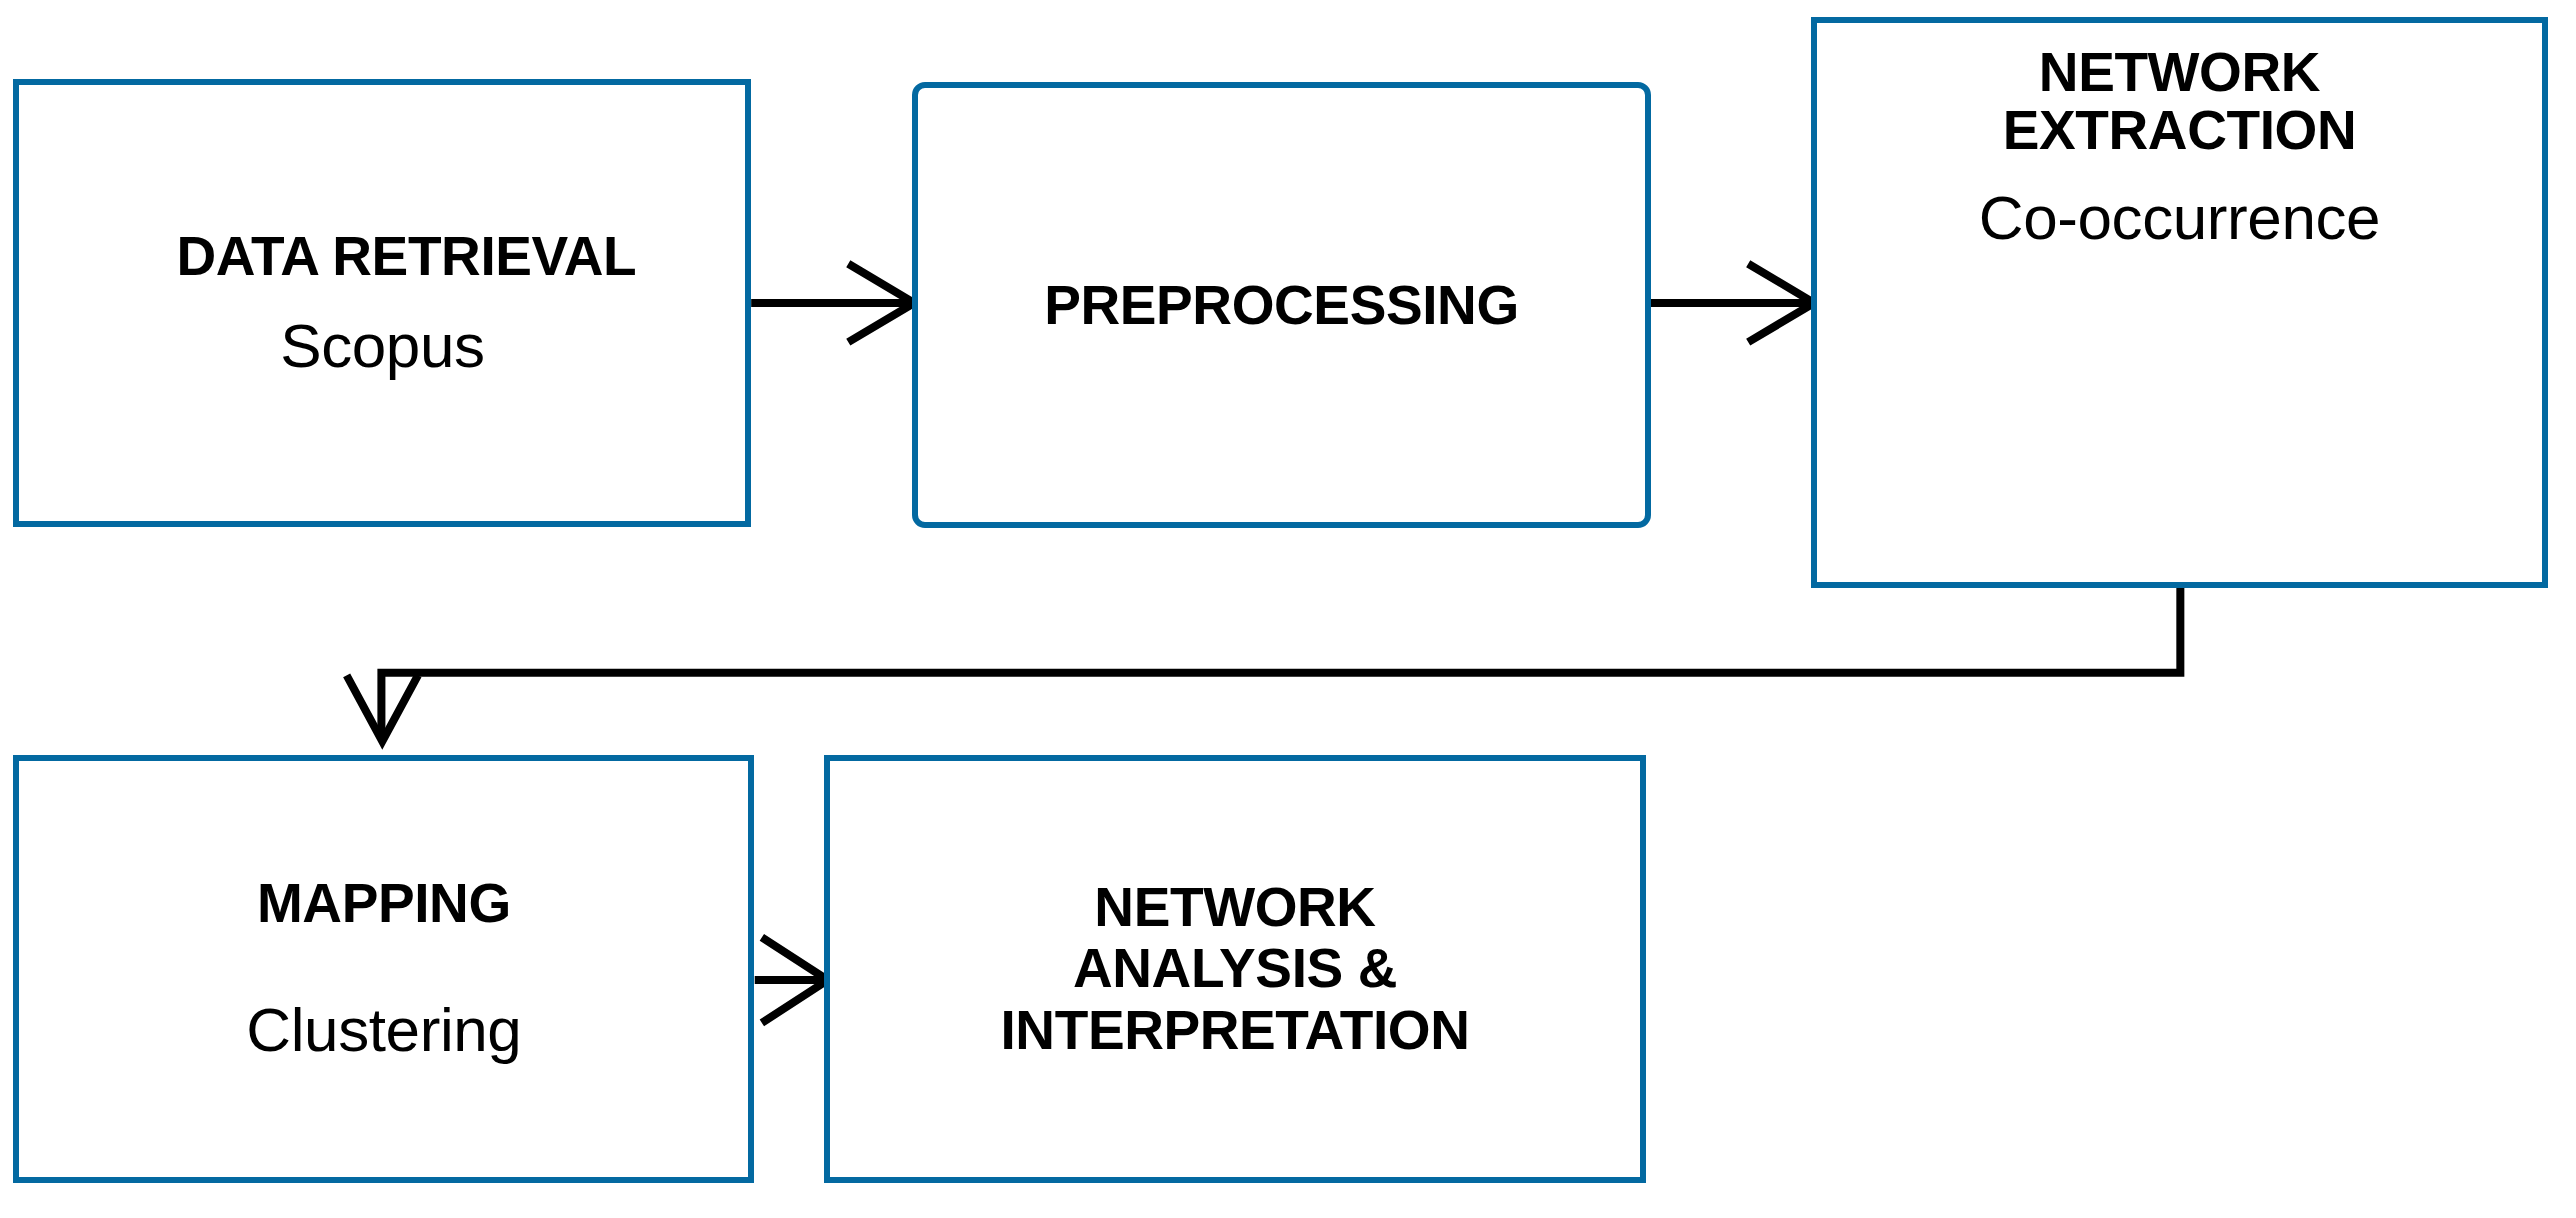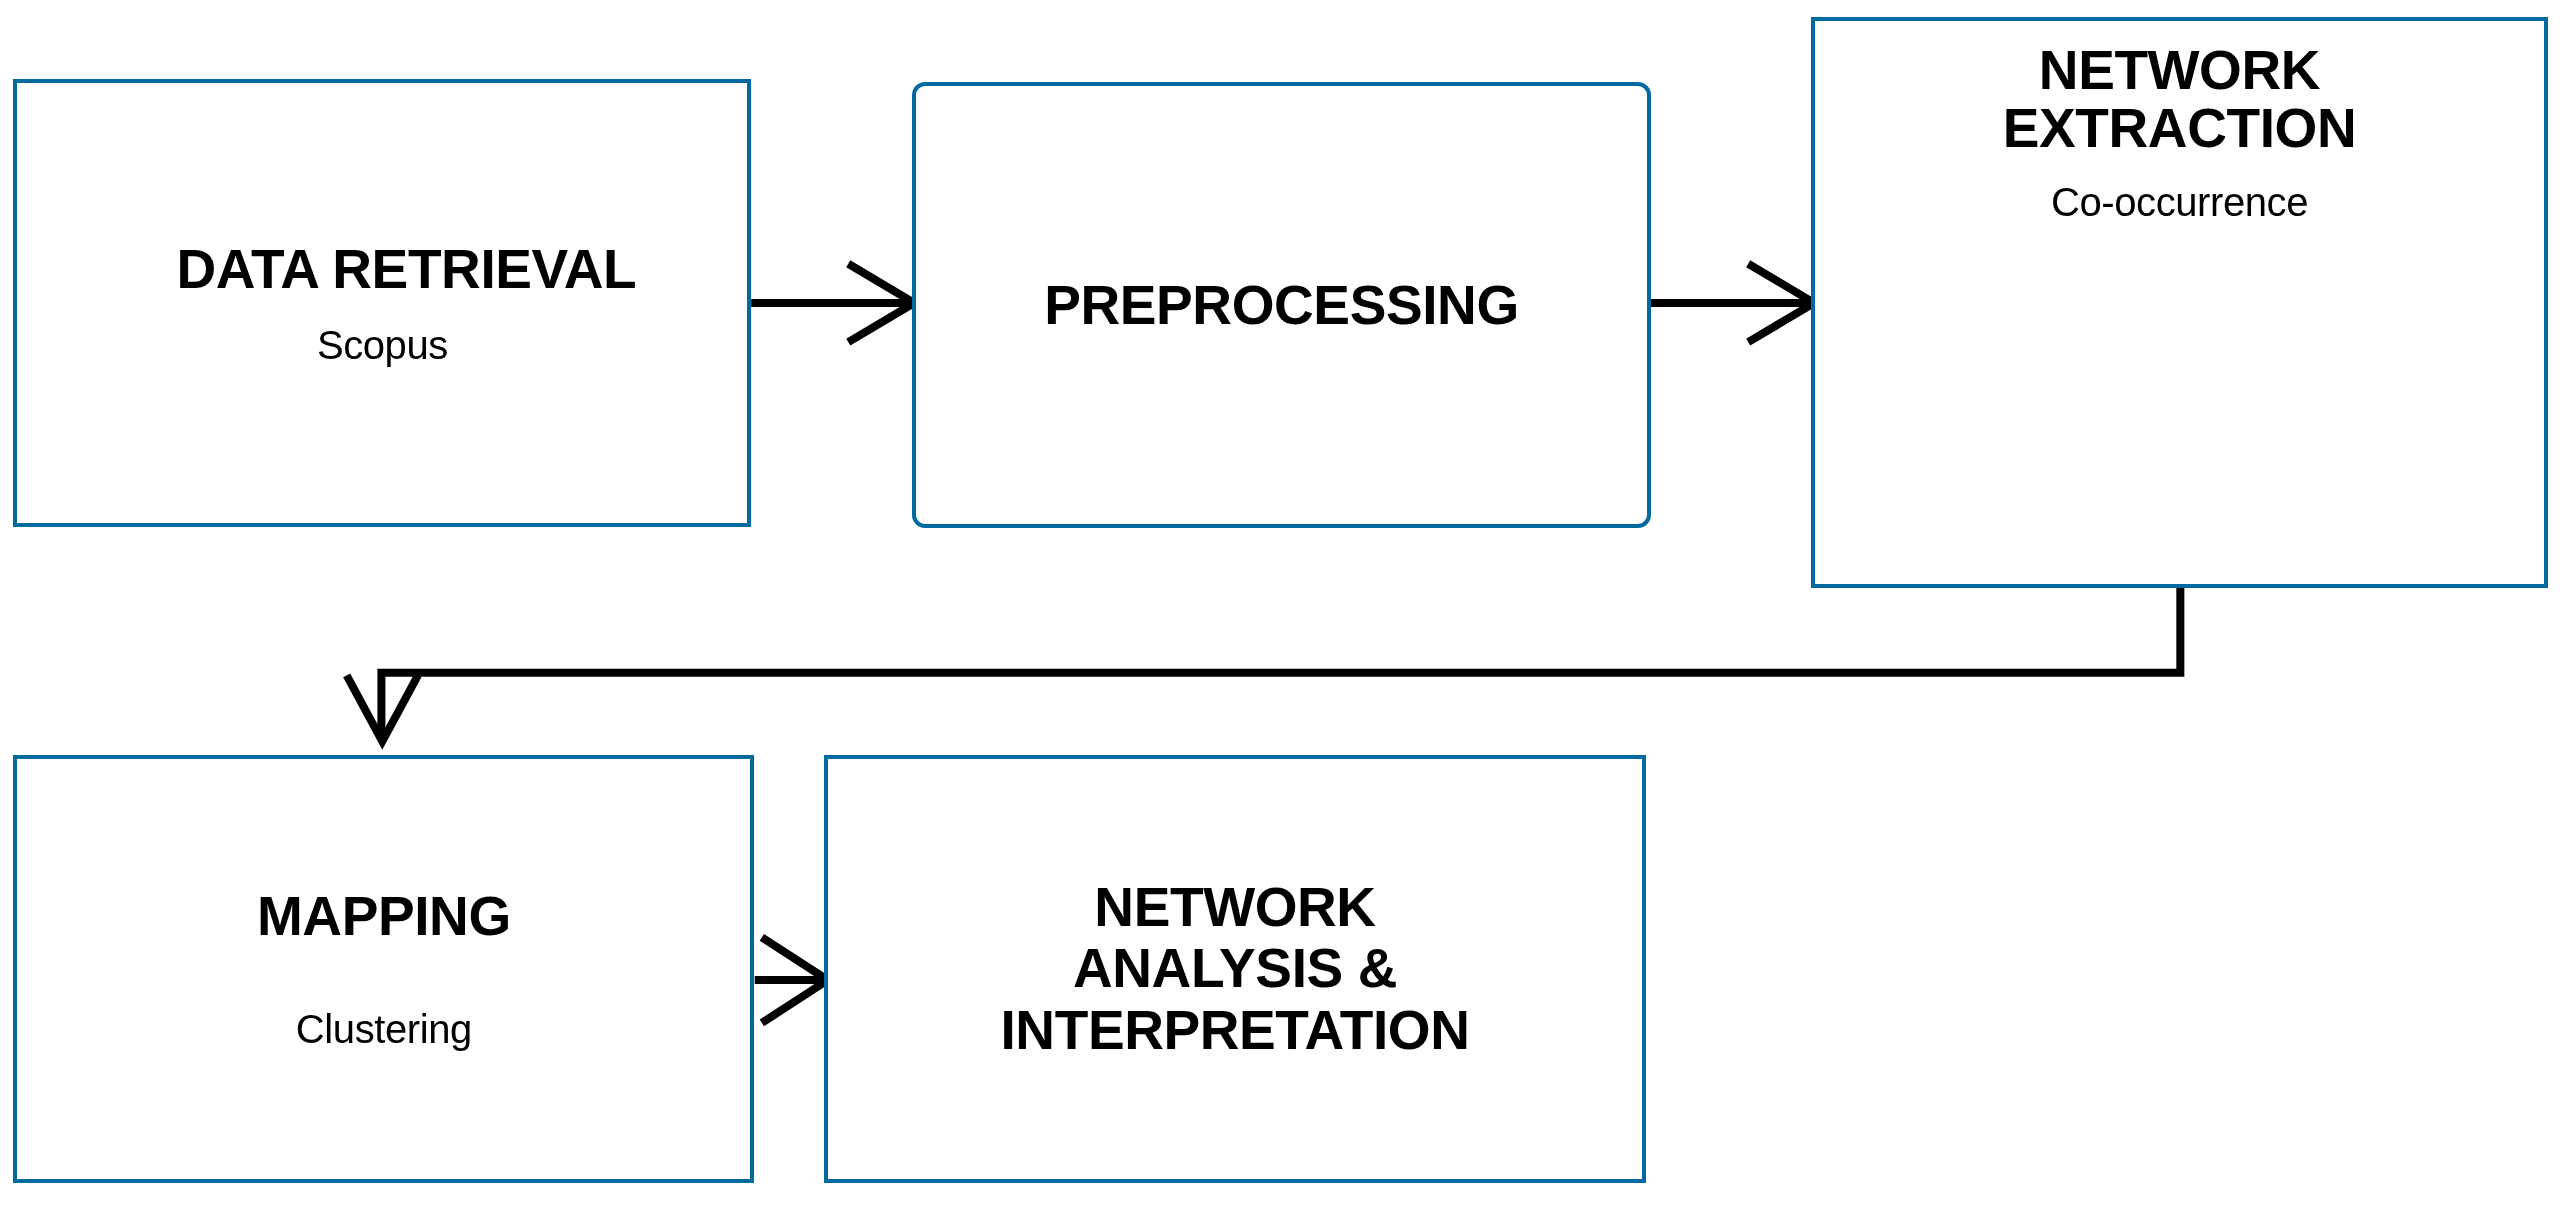"NETWORK" .node { border: 4px solid #0369a1 -> 6px solid #0369a1 }
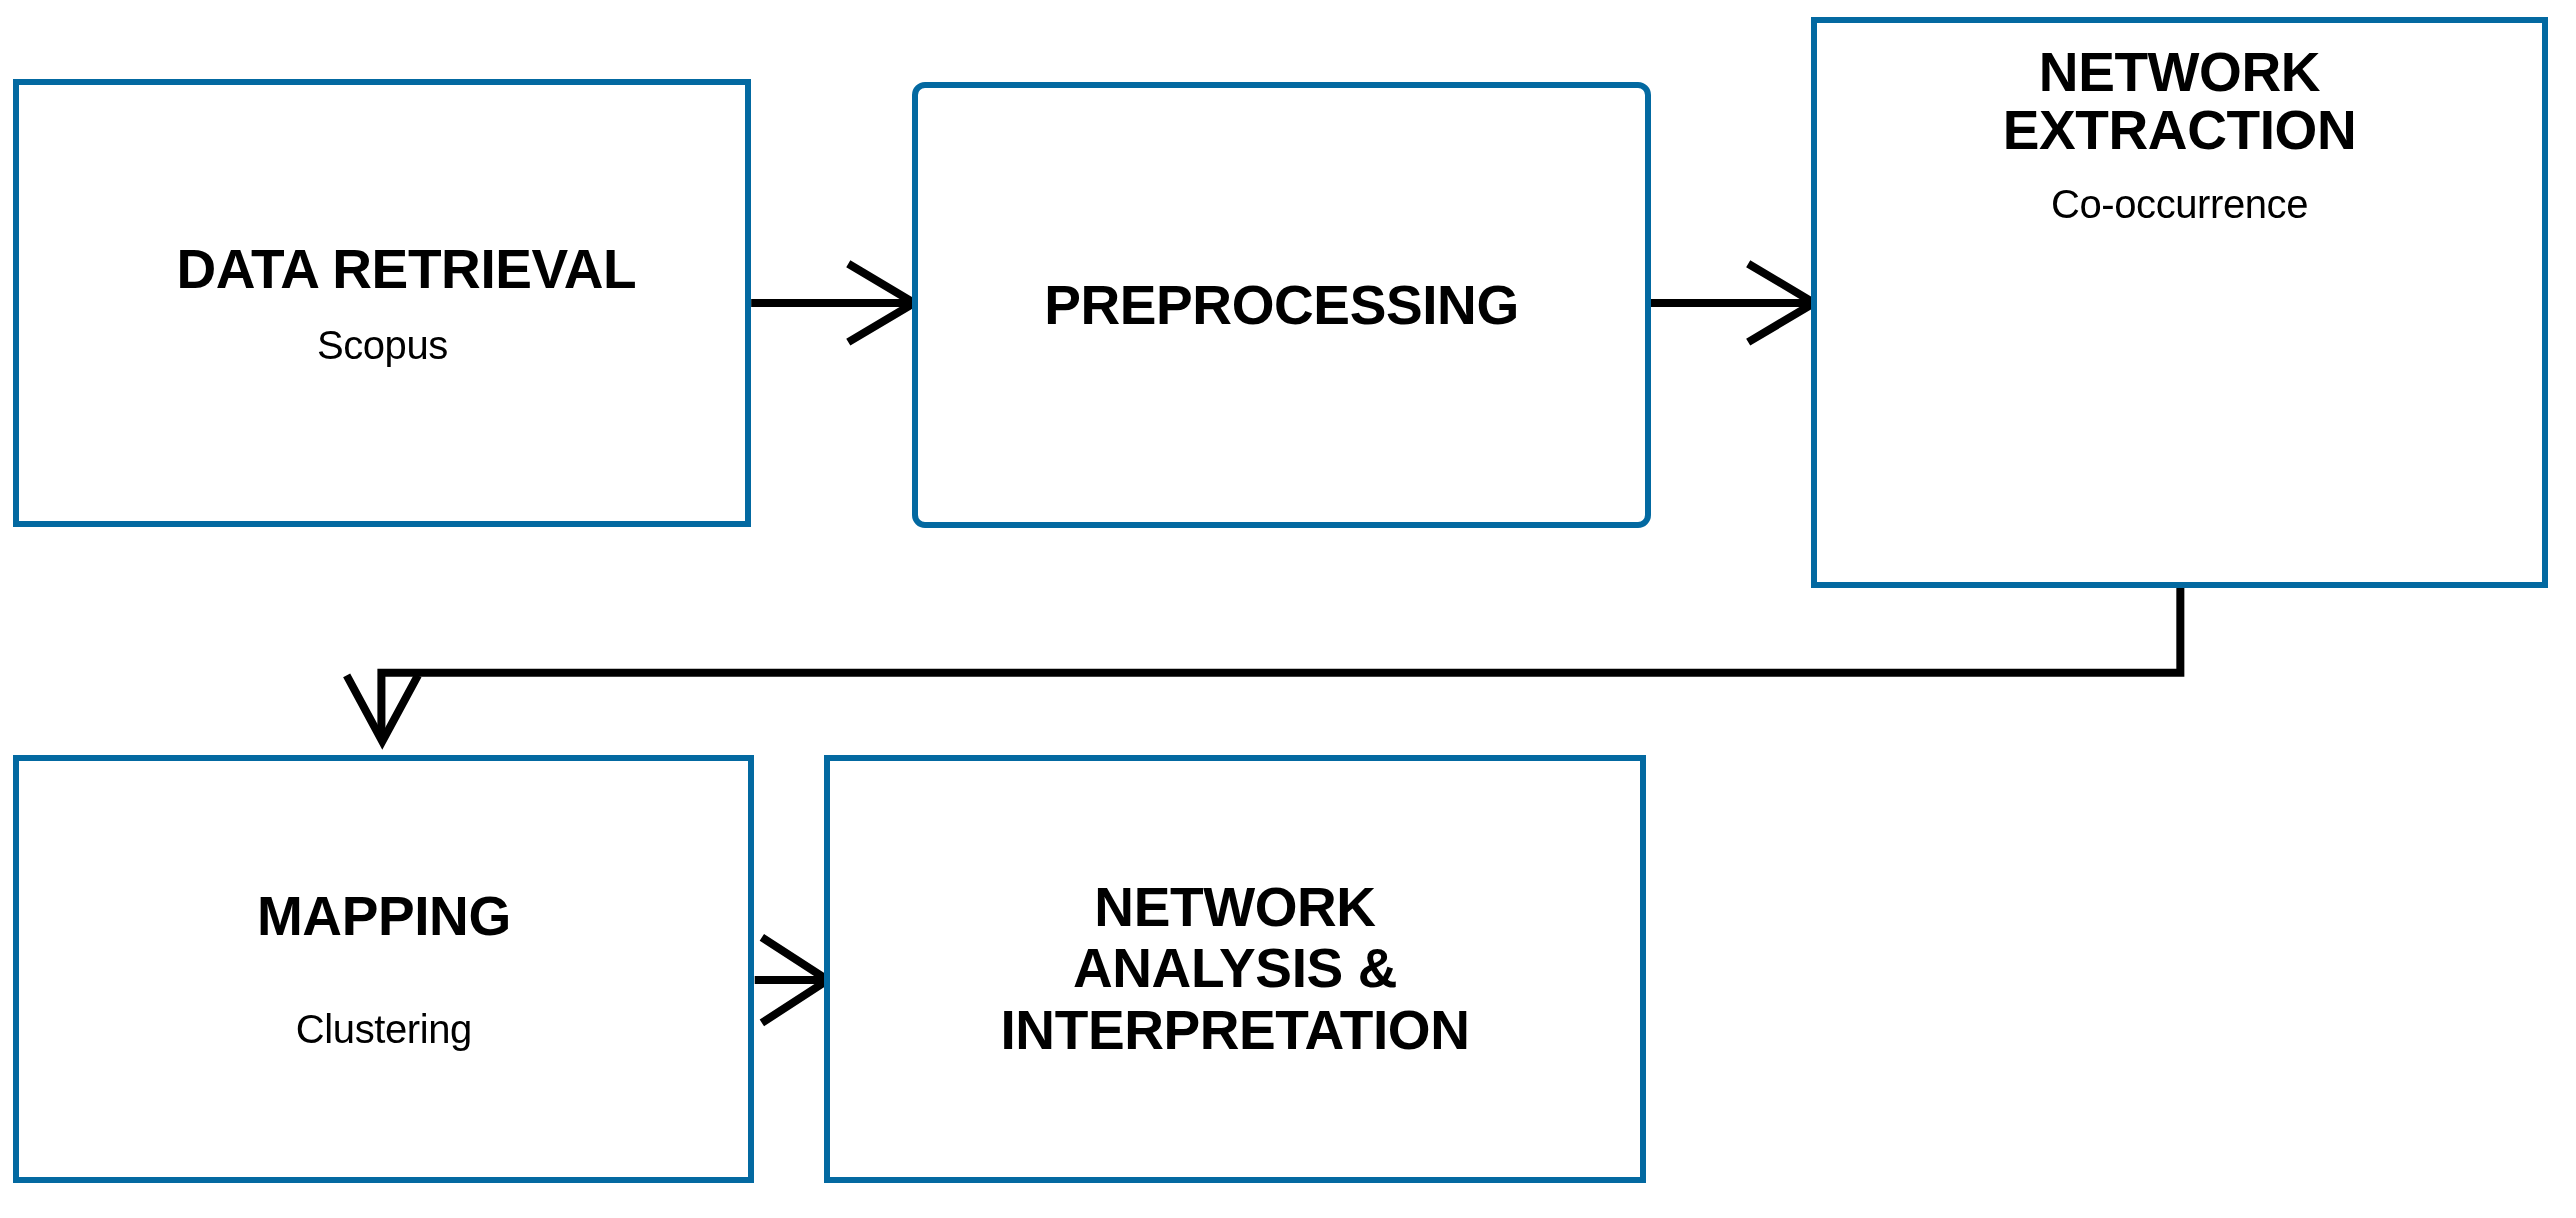"Co-occurrence" .node .sub { font-size: 40px -> 62px }
